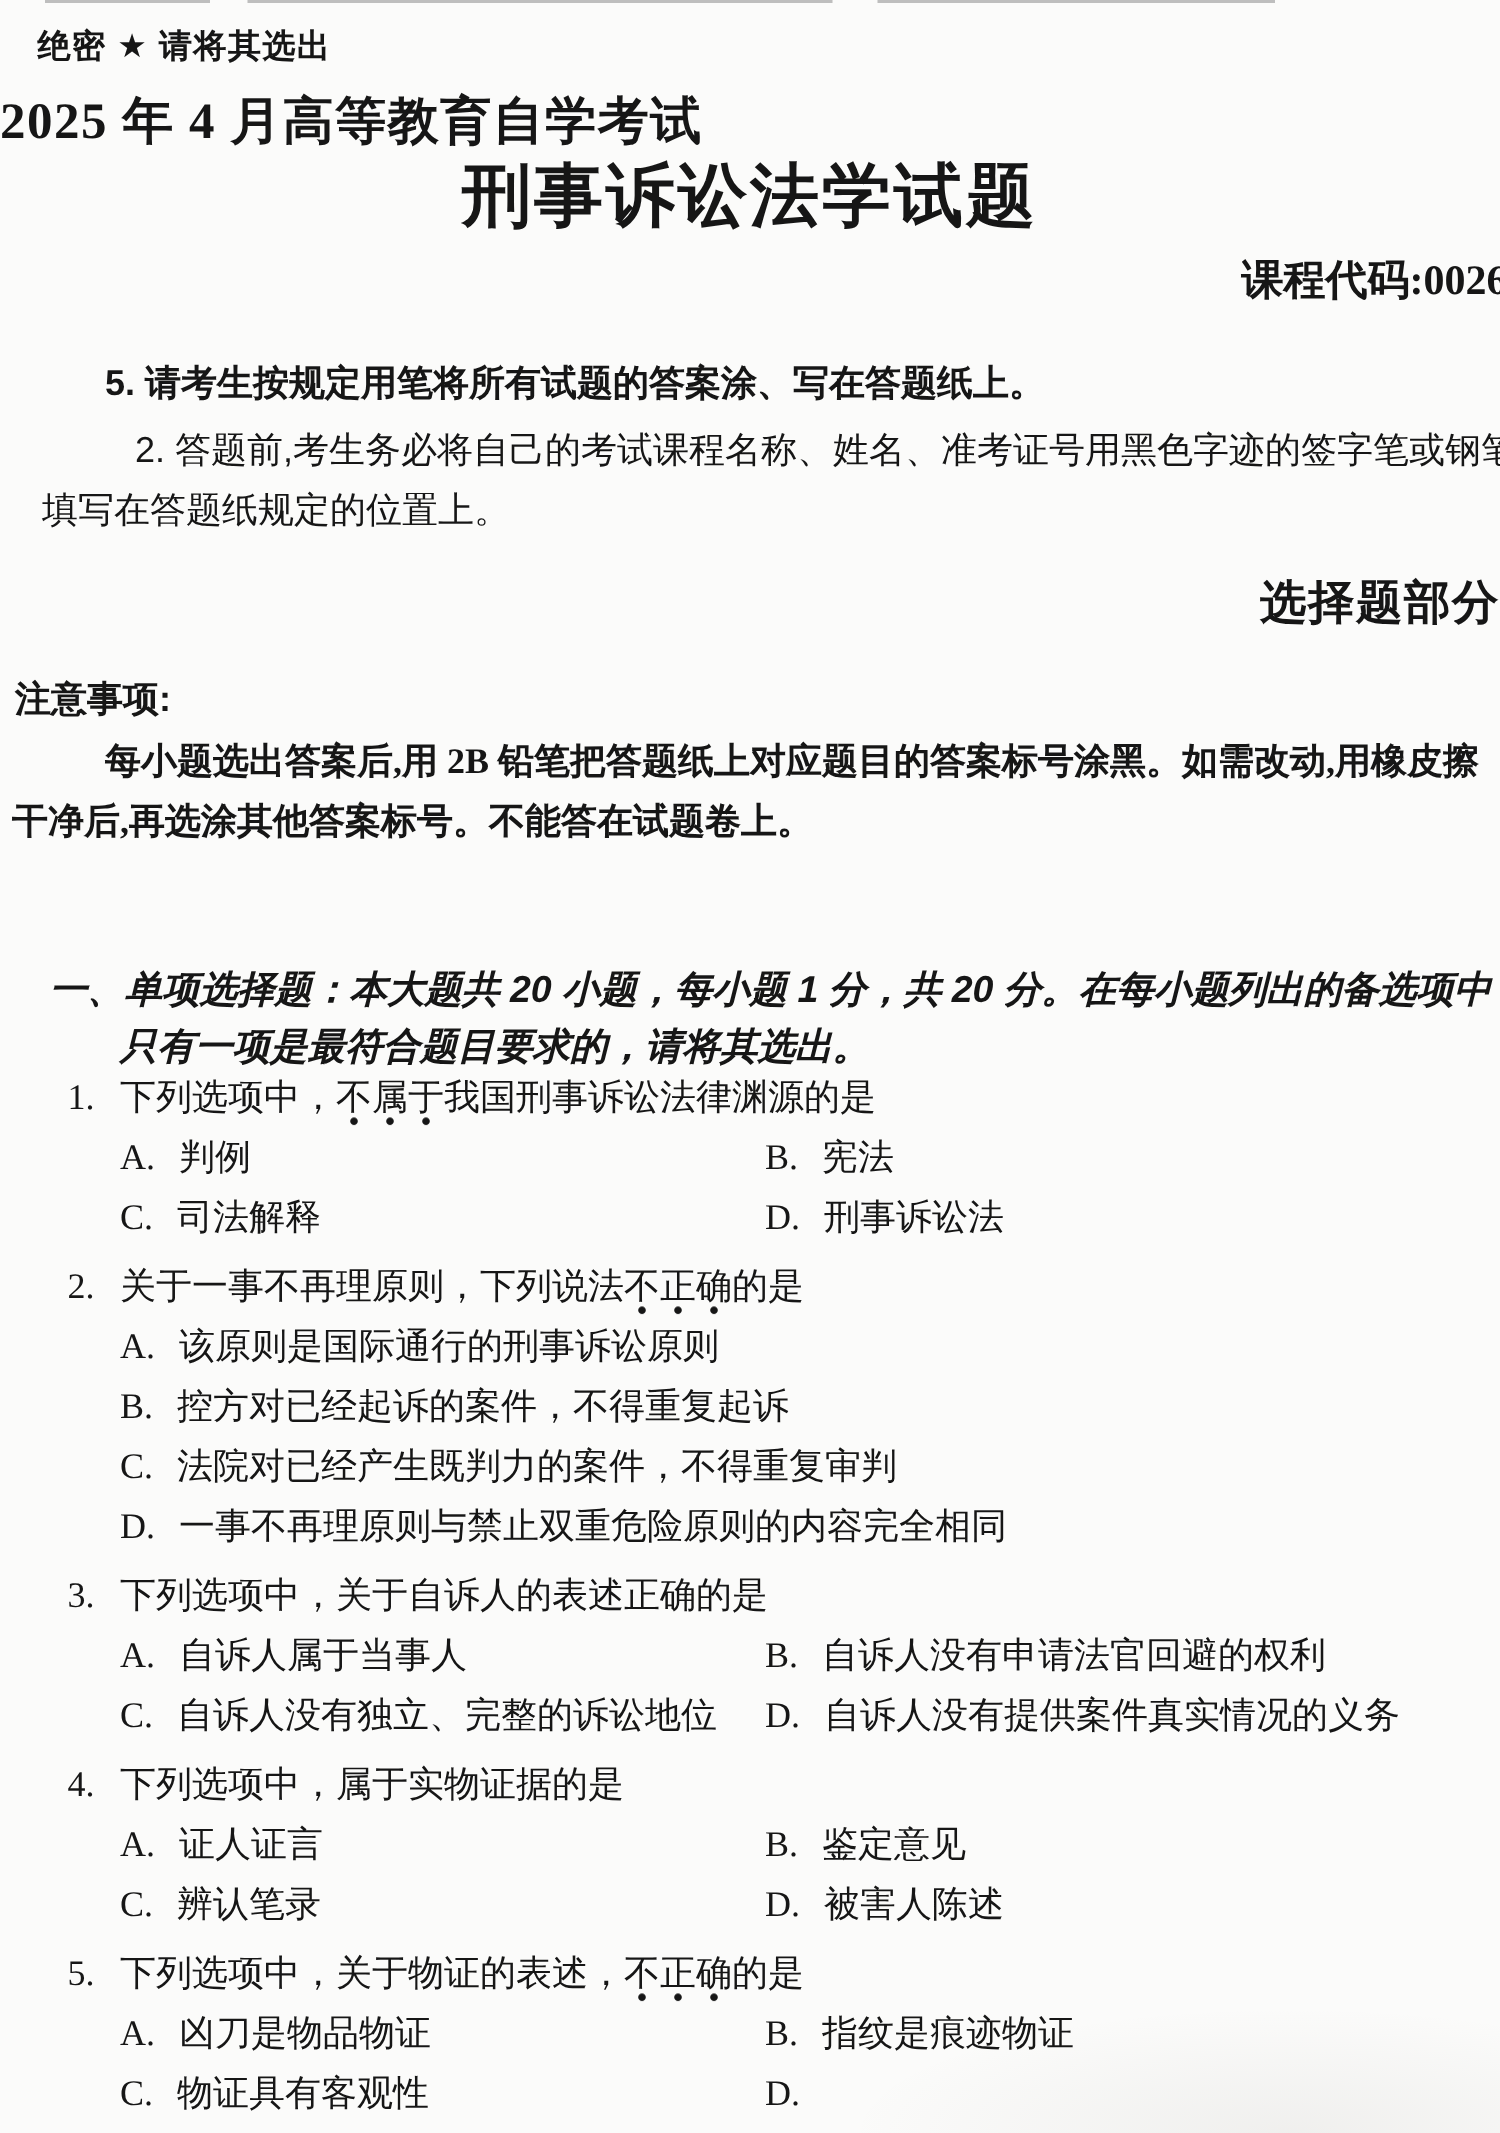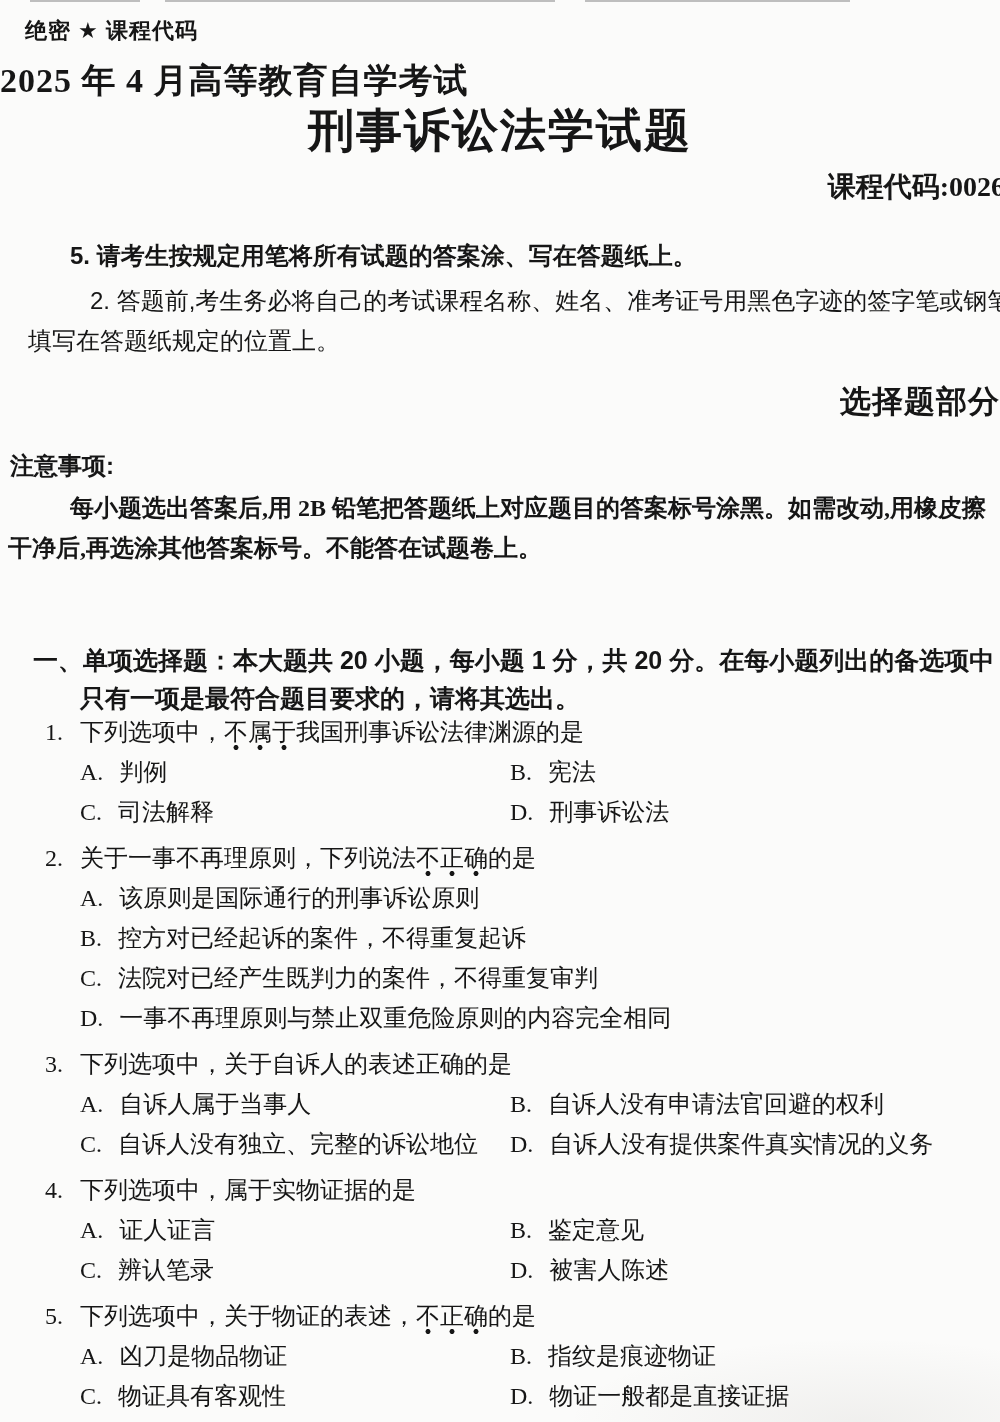"绝密 ★ 课程代码" div.secrecy { text: 课程代码 -> 请将其选出 }
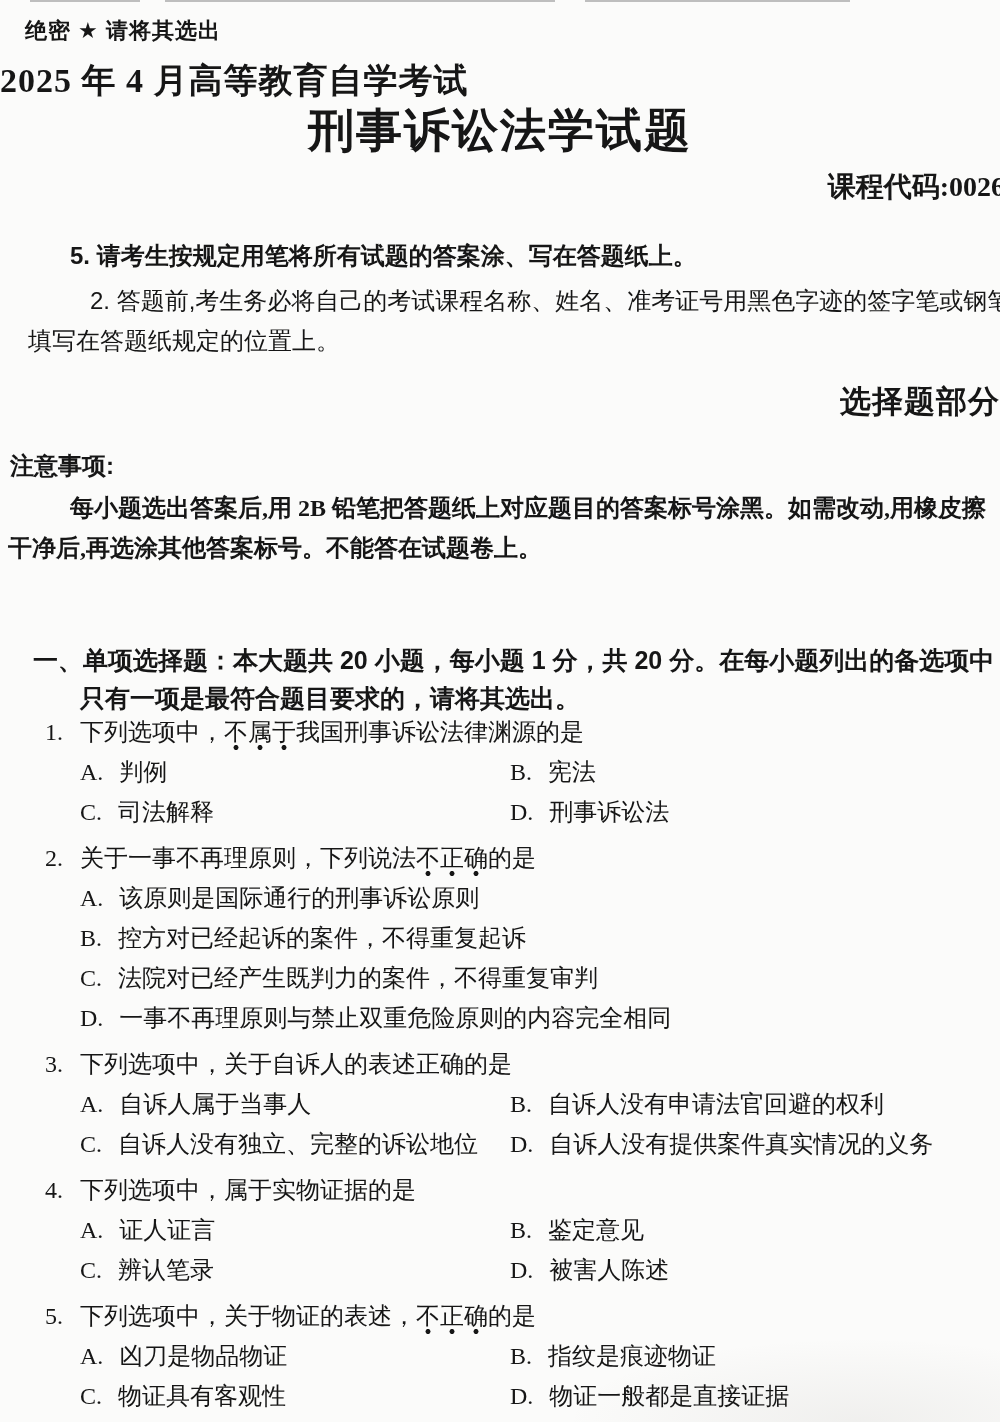"一、单项选择题：本大题共 20 小题，每小题 1 分，共" .part-heading { font-style: none -> italic }
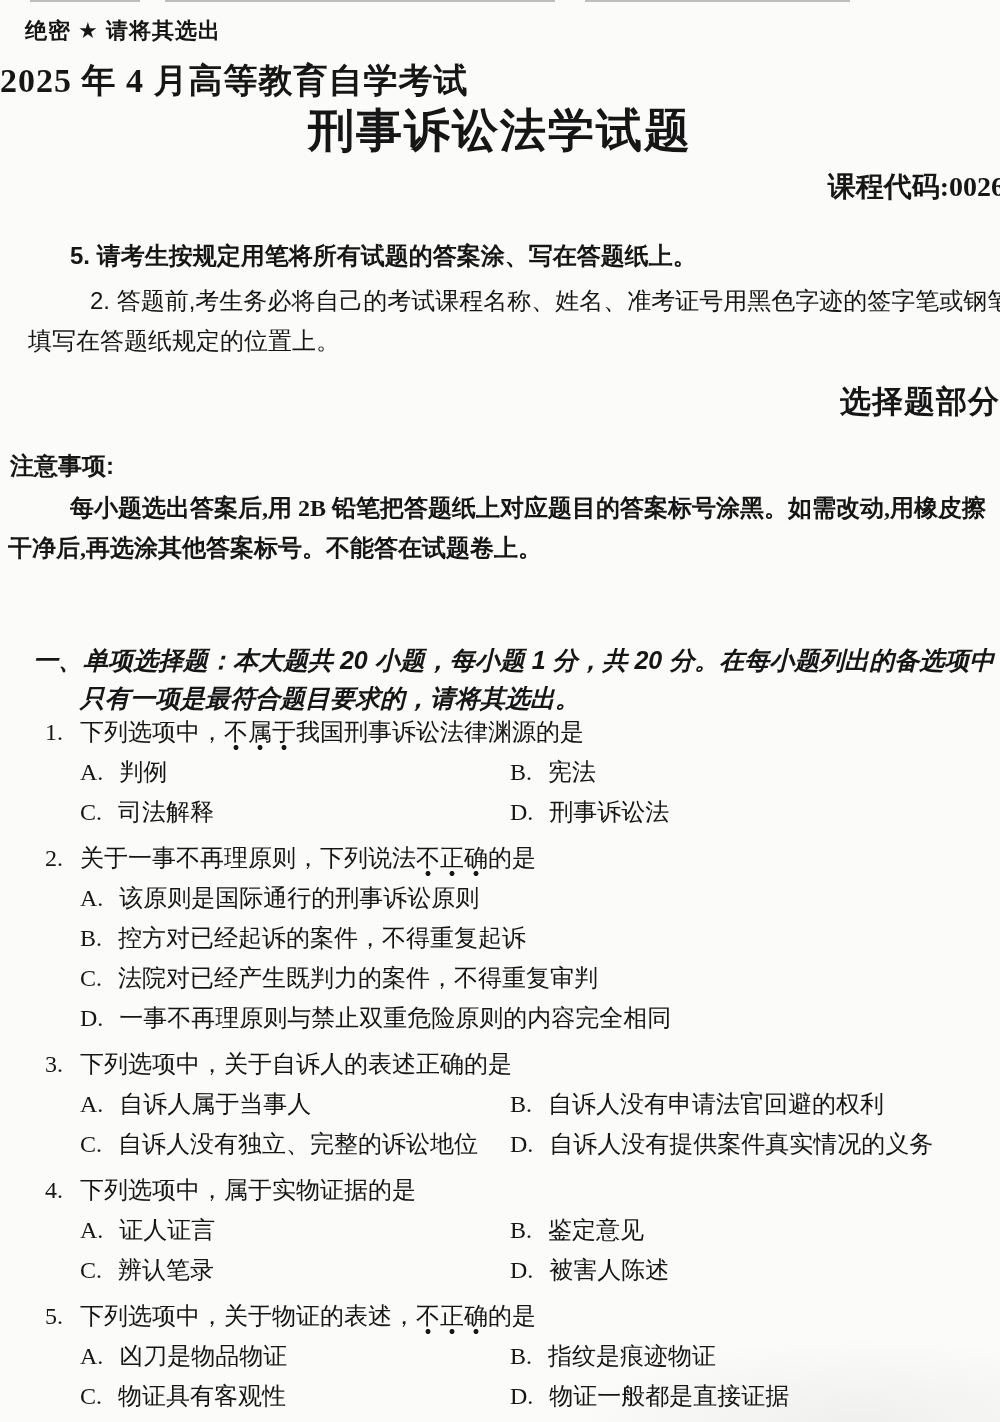"物证一般都是直接证据" span.opt-text { html: <span>物证一般都是直接证据</span> -> none }
